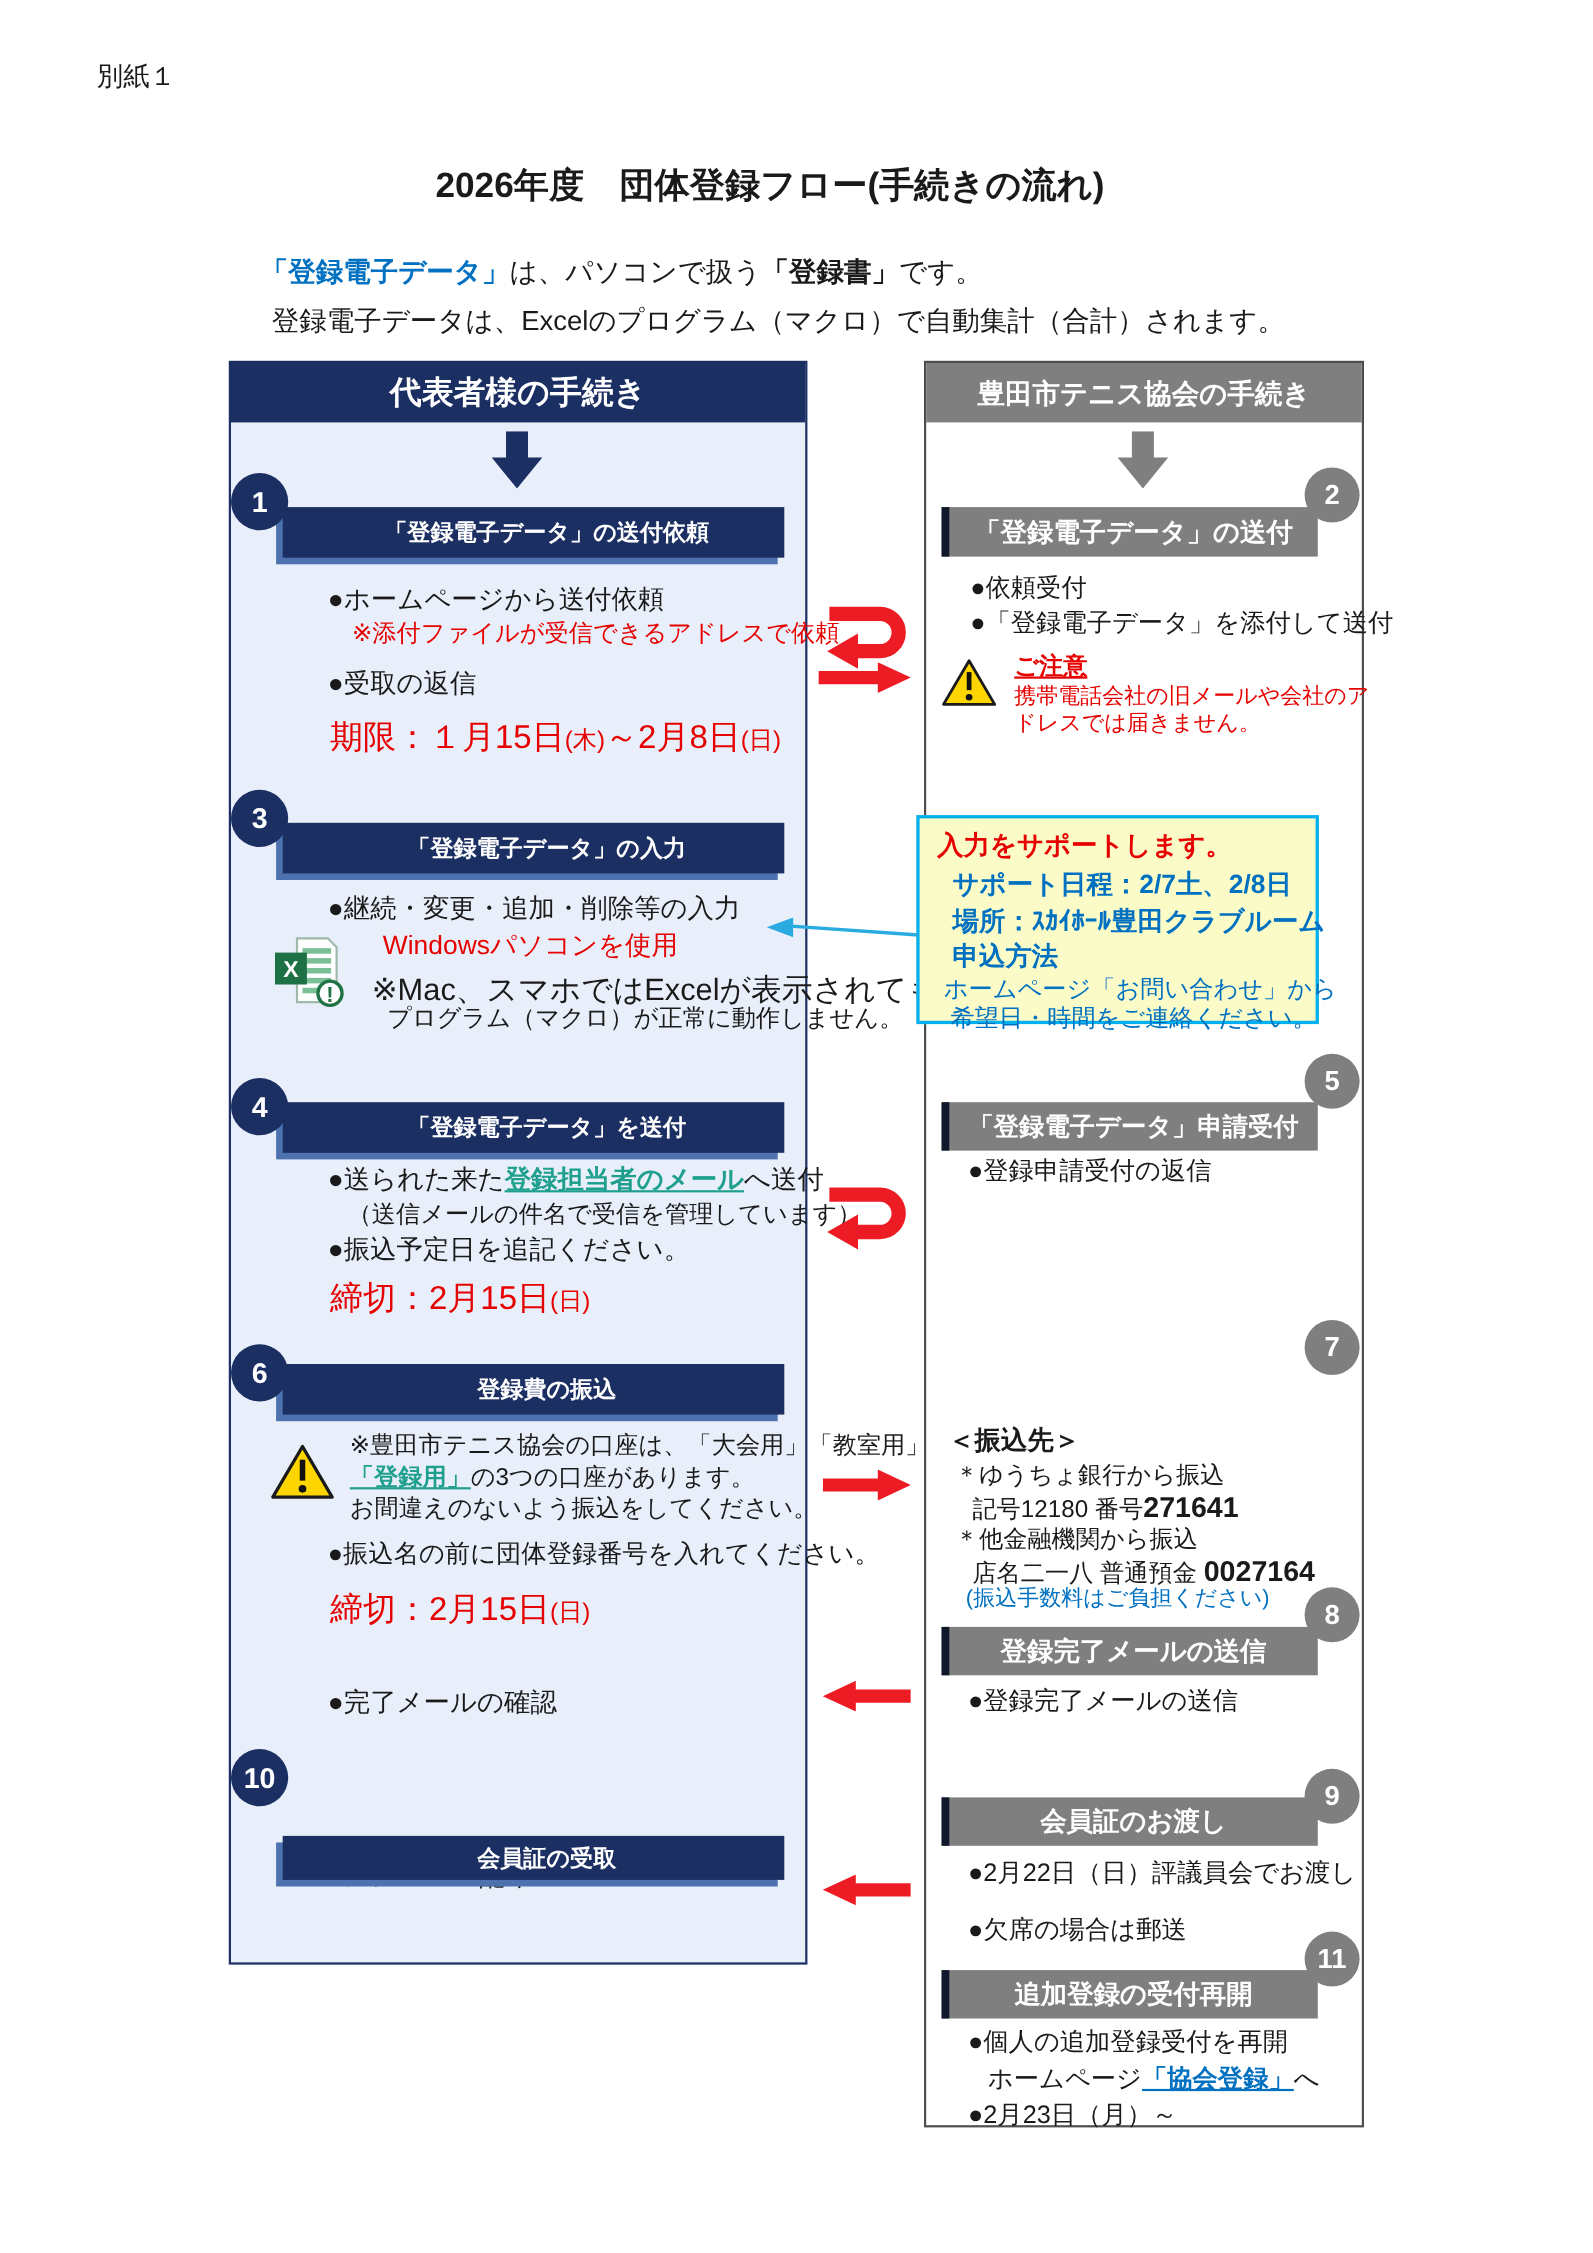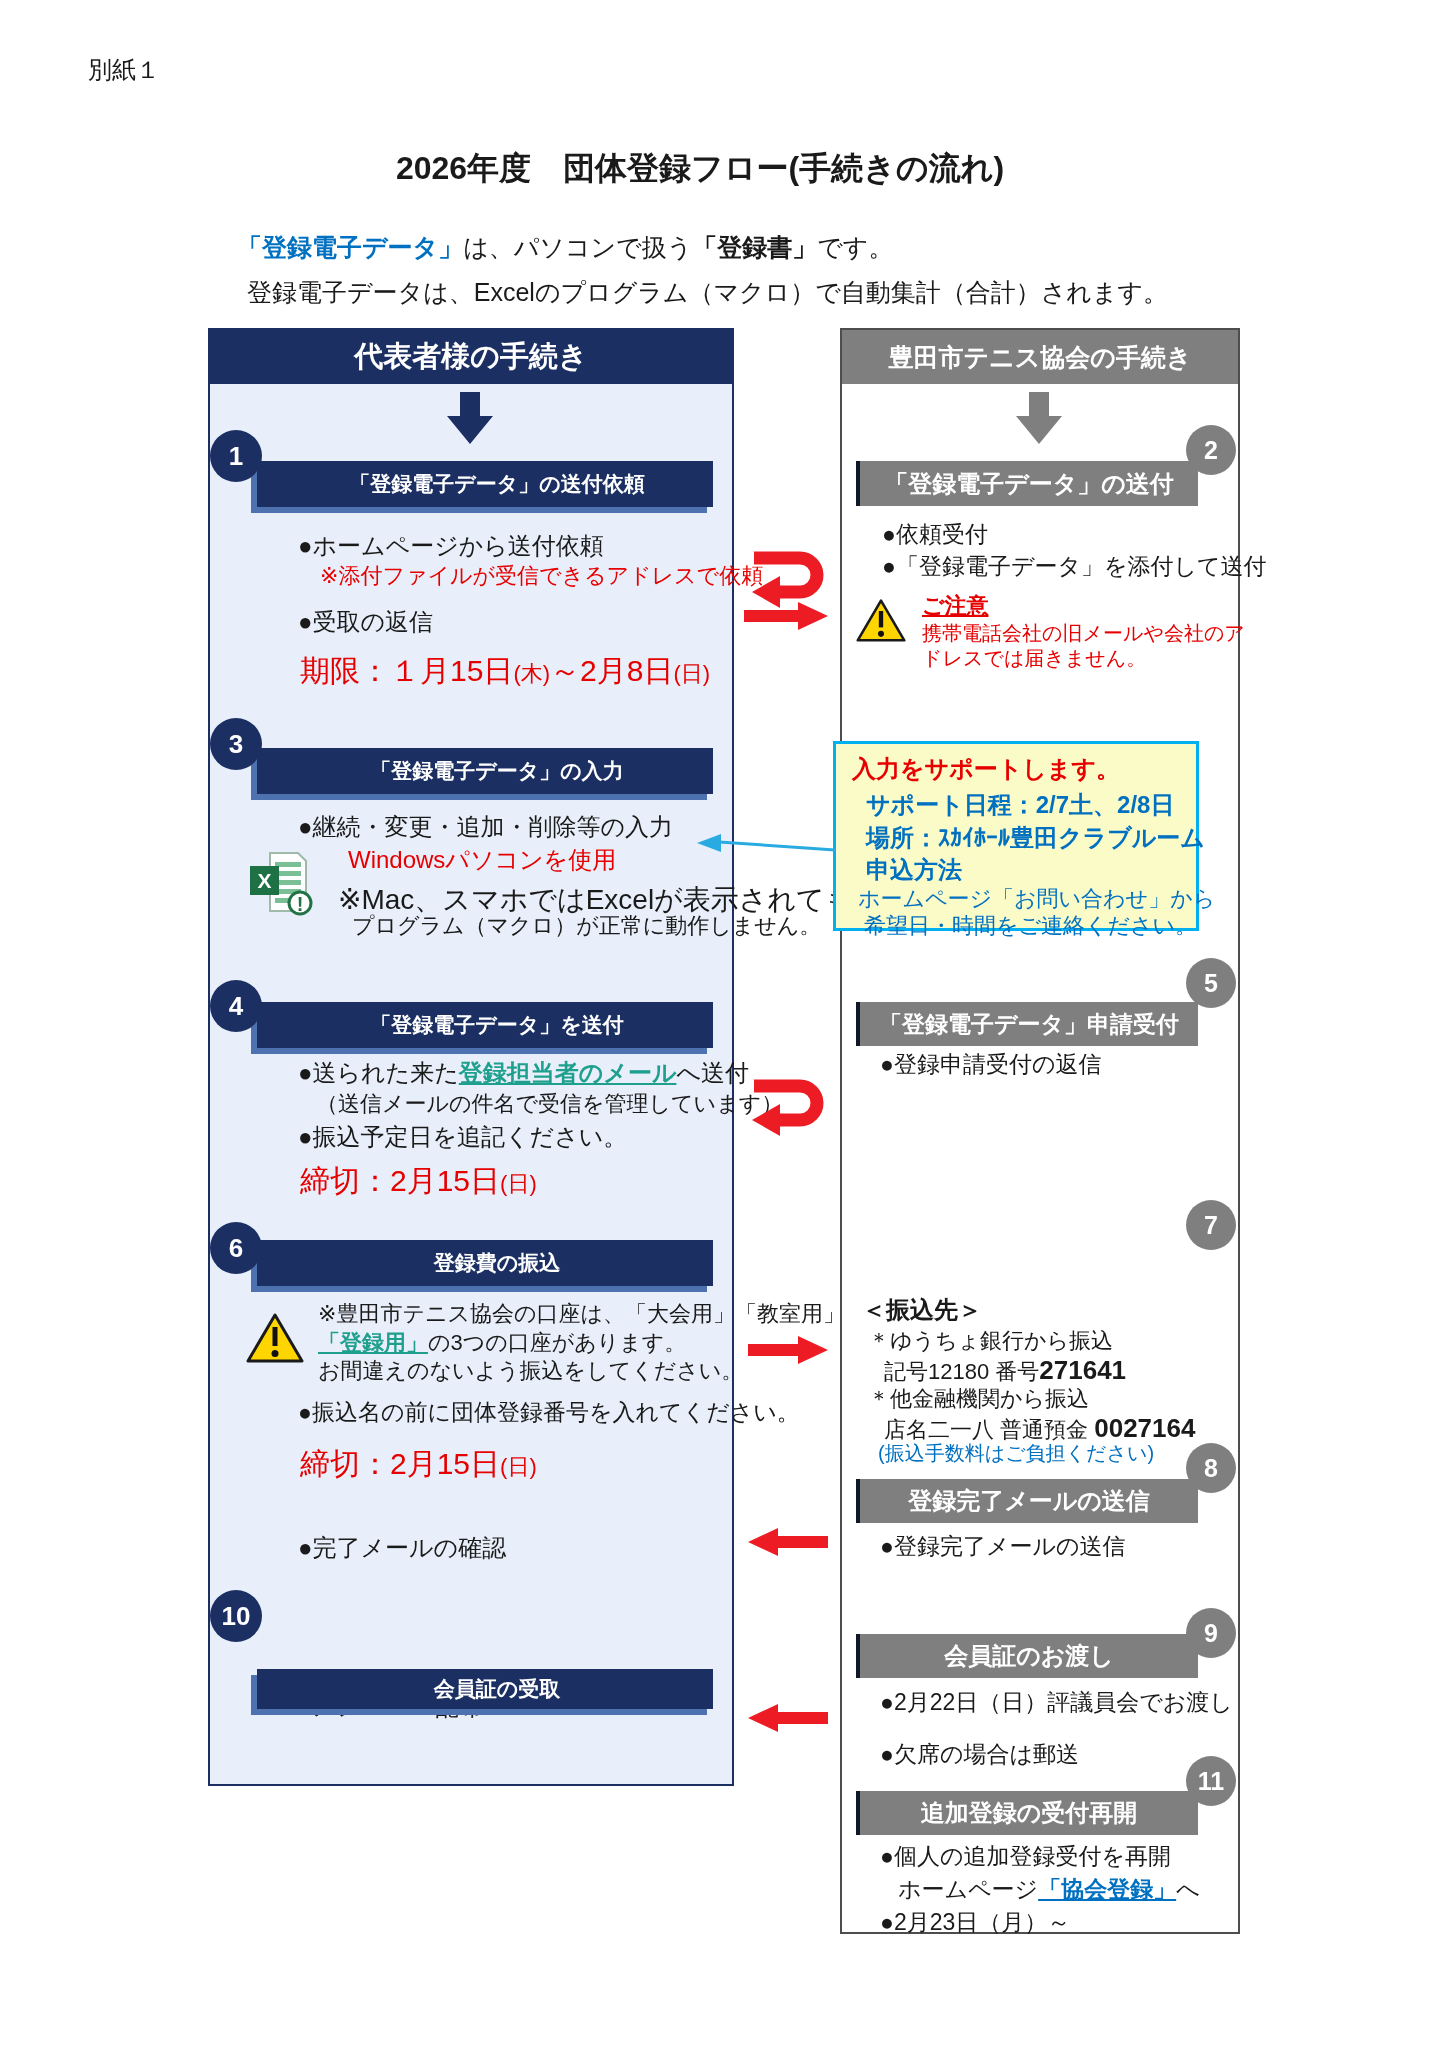"「登録電子データ」の送付" .bar.gray { border-left: 4px solid #0f172a -> 7px solid #0f172a }
